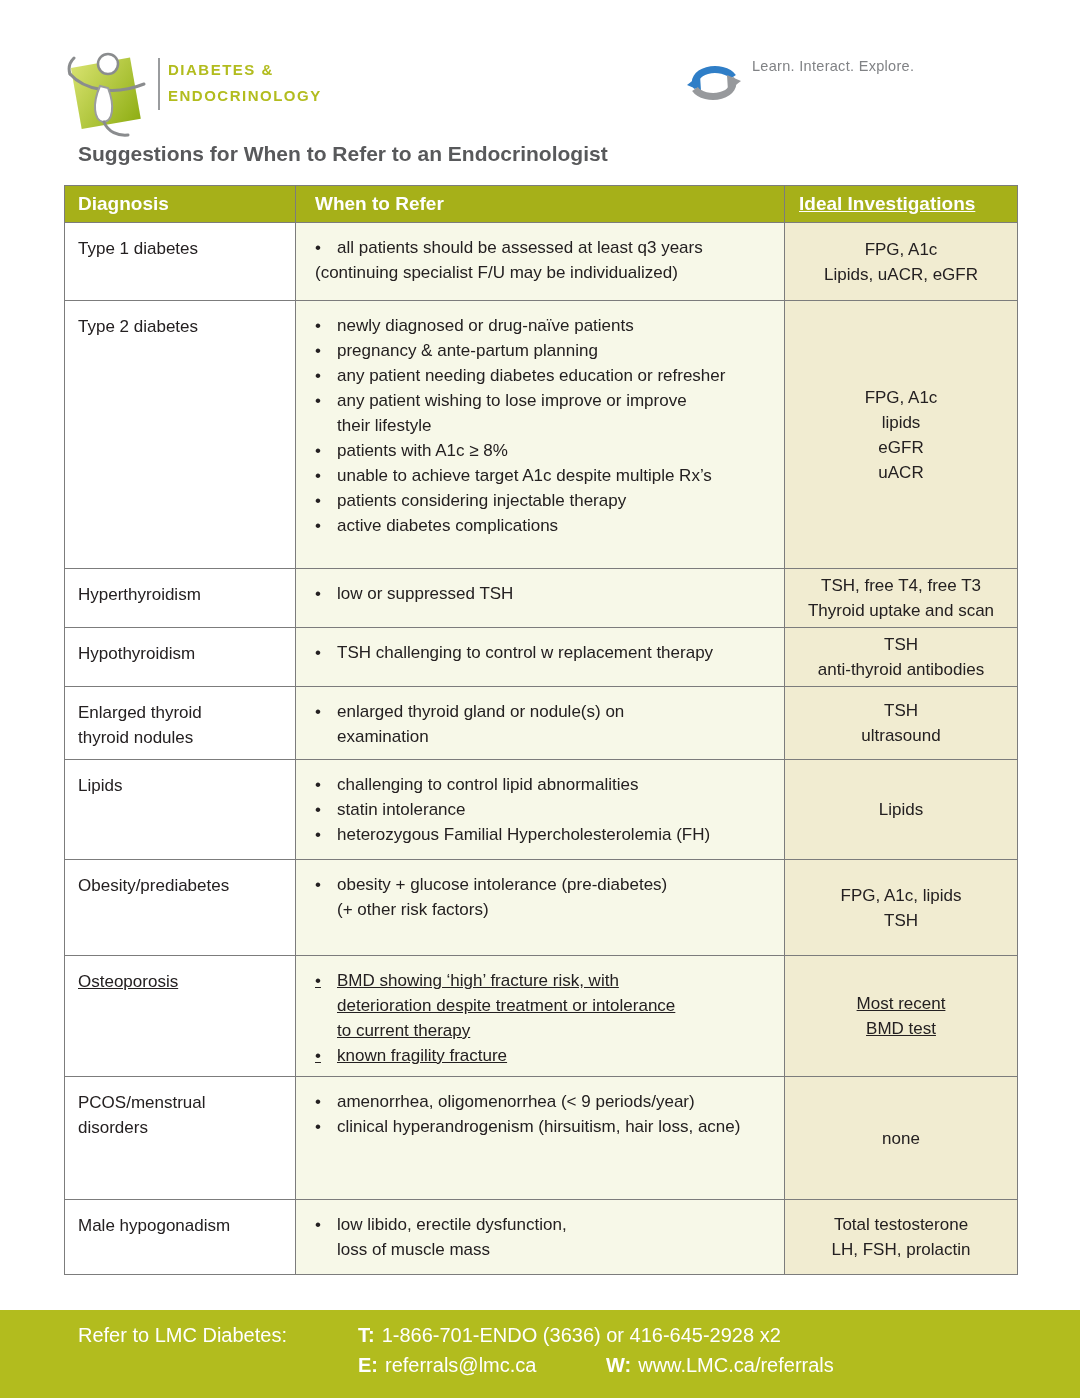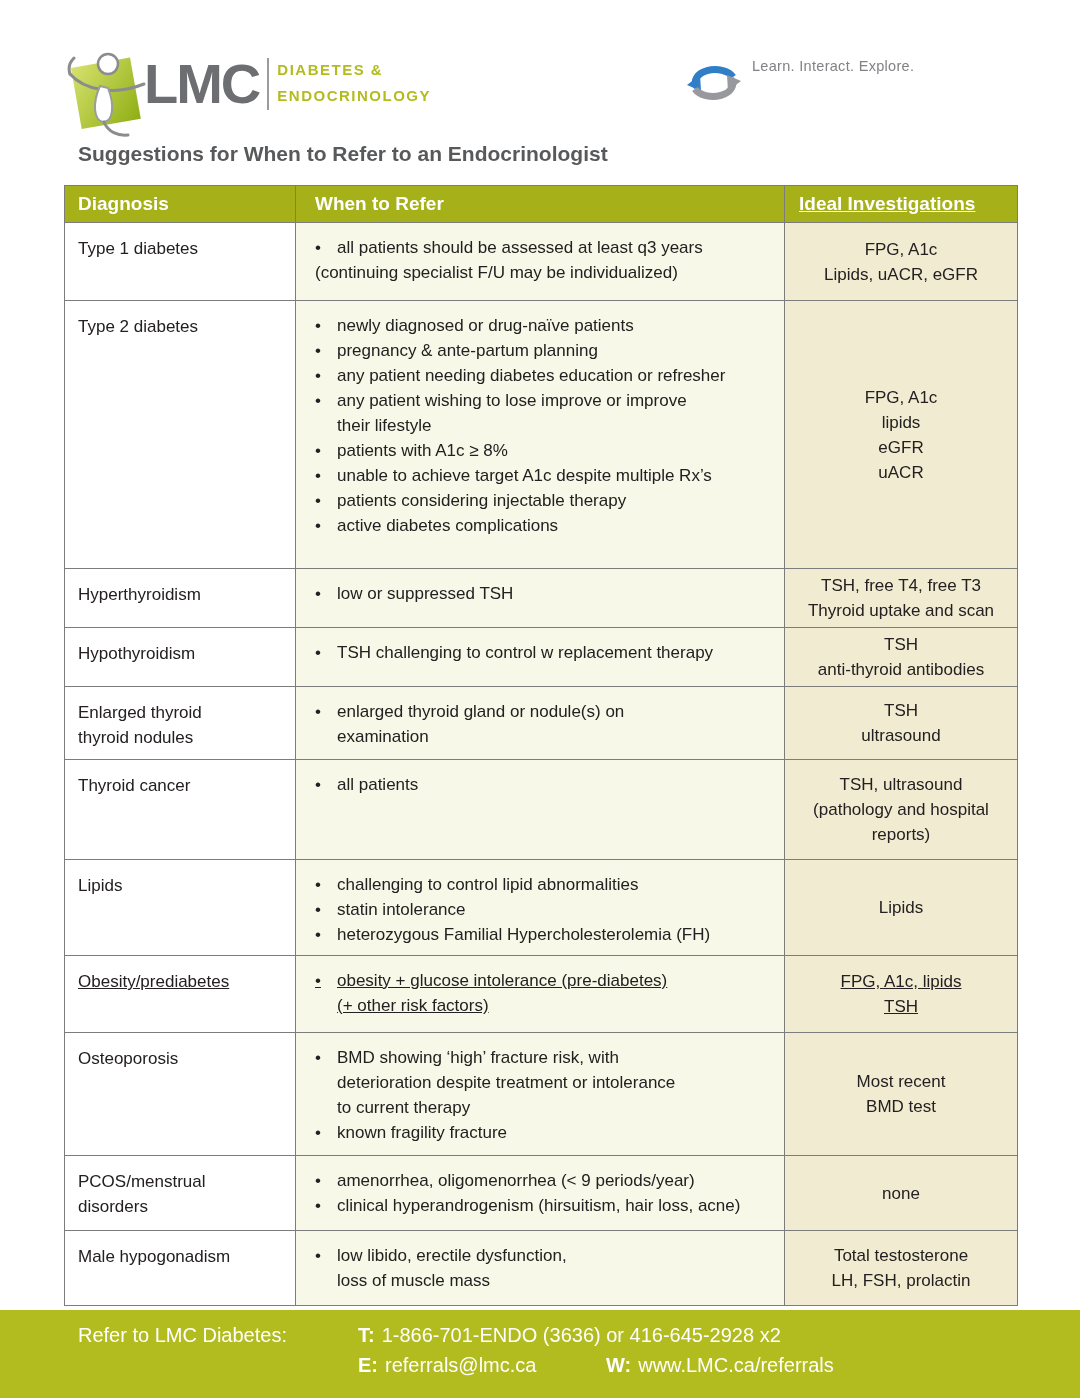"LMC" span.lmc-word { html: <span>LMC</span> -> none }
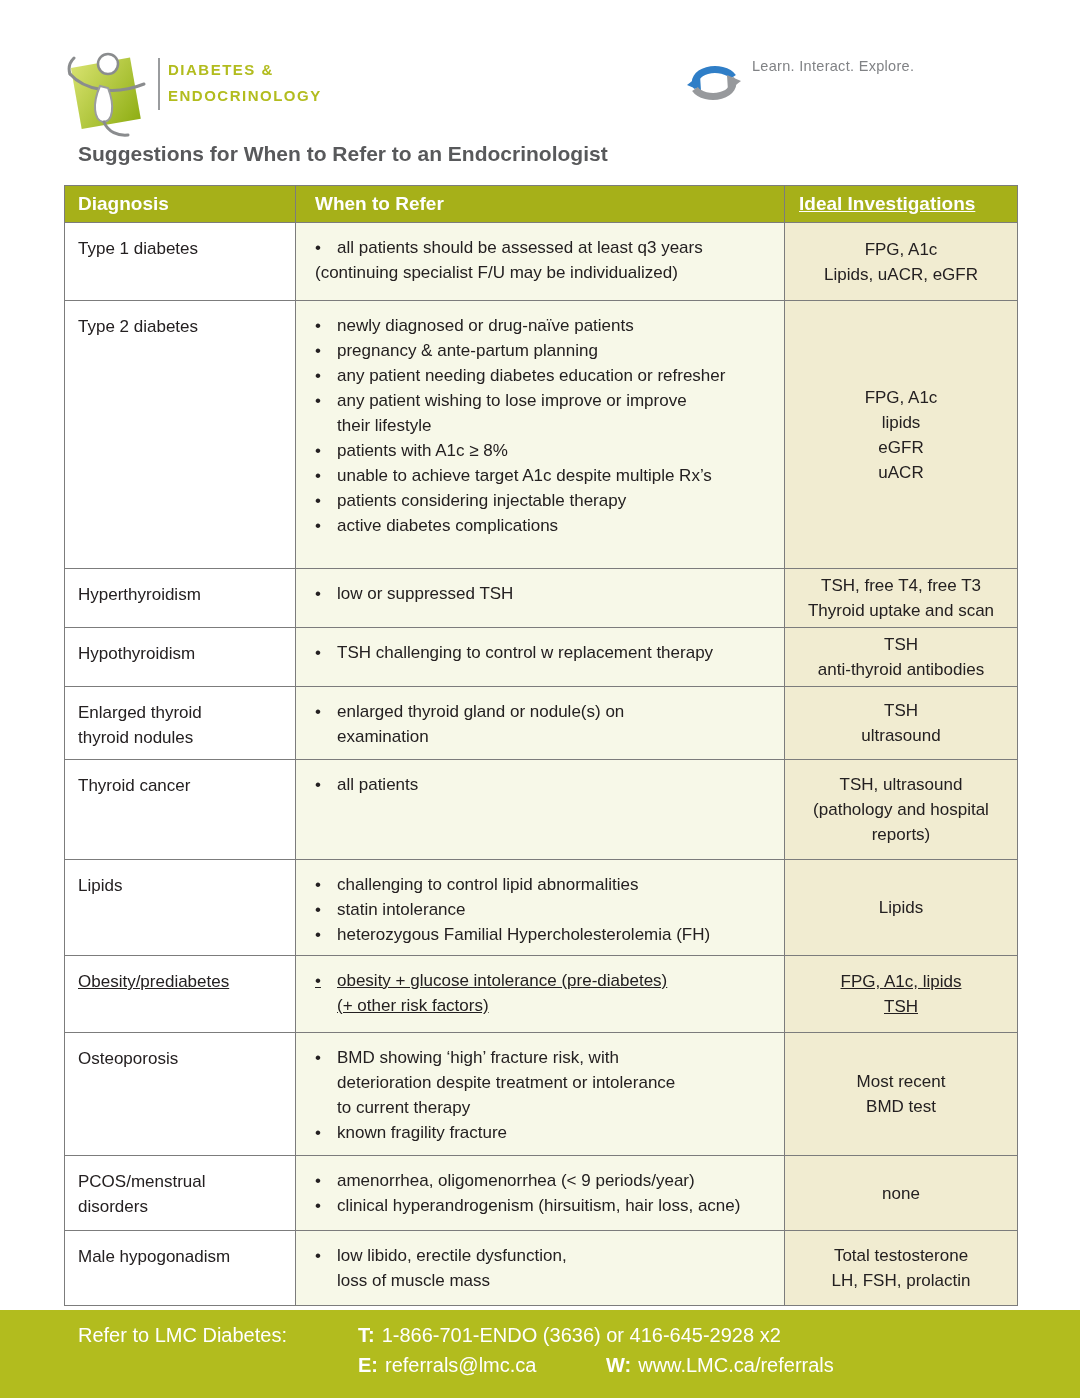"Thyroid cancer" tr { html: <tr> <td> <div>Thyroid cancer</div> </td> <td> <div> <span>•</span> <span>all patients</span> </div> </td> <td> <div>TSH, ultrasound</div> <div>(pathology and hospital</div> <div>reports)</div> </td> </tr> -> none }
